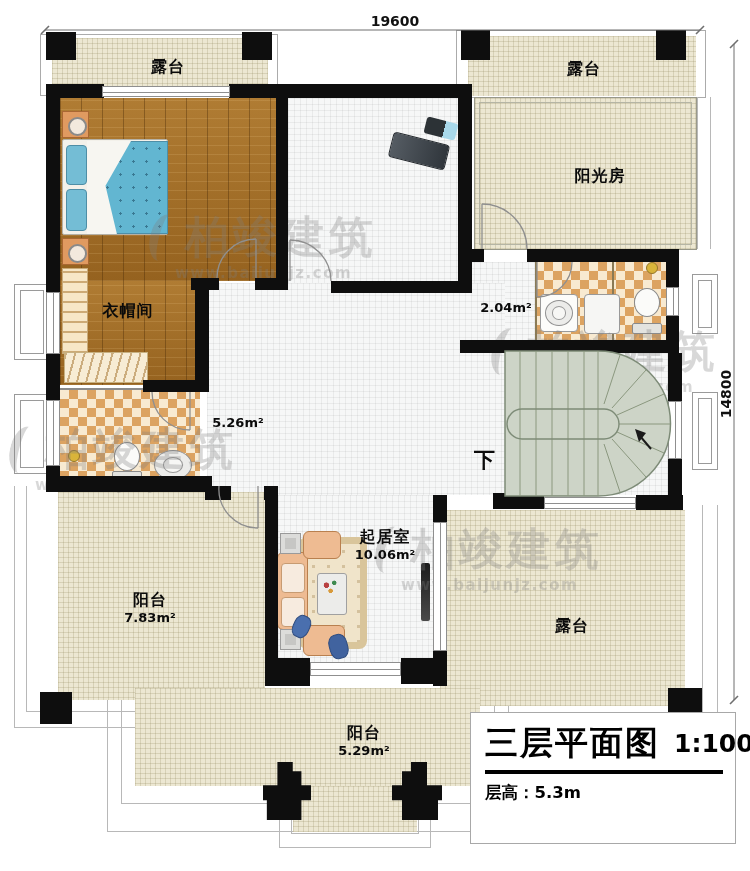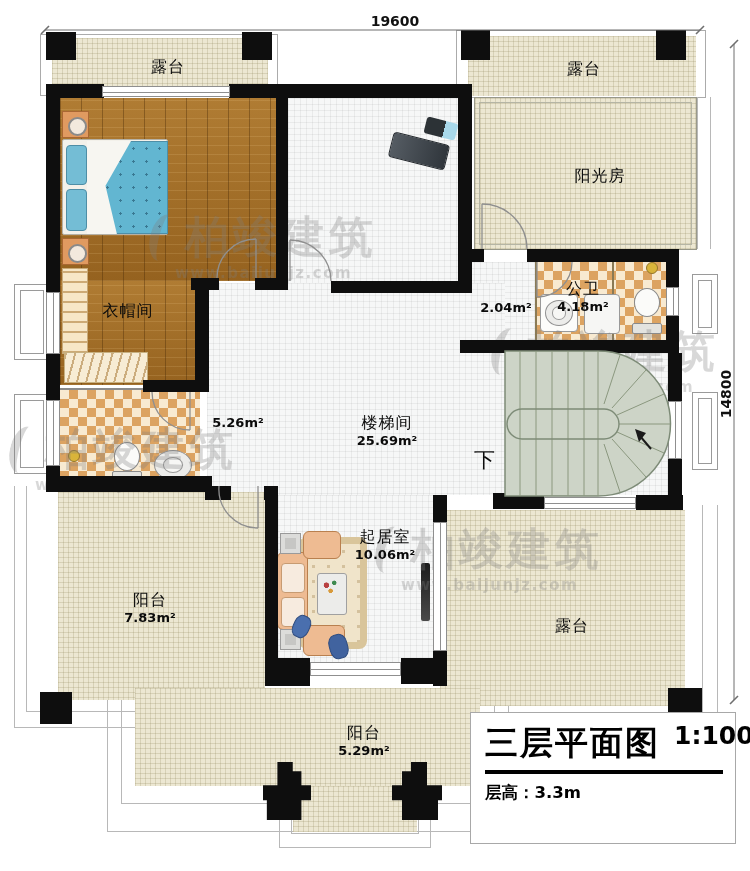"露台" .lbl .nm { font-weight: 400 -> 700 }
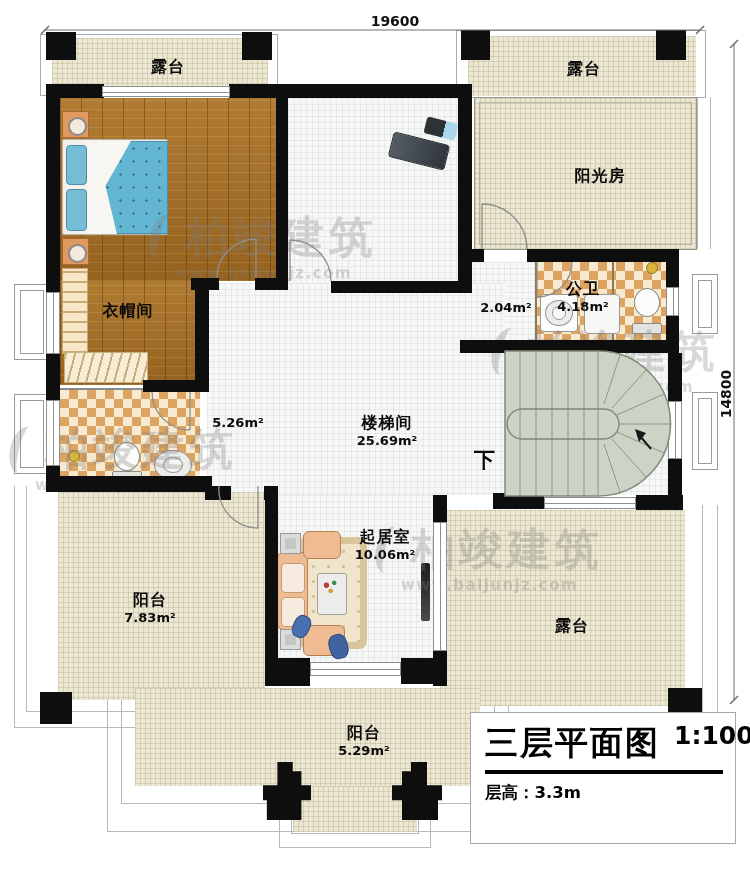"公卫" div.lbl { html: <div> <span>公卫</span> <span>4.18m²</span> </div> -> none }
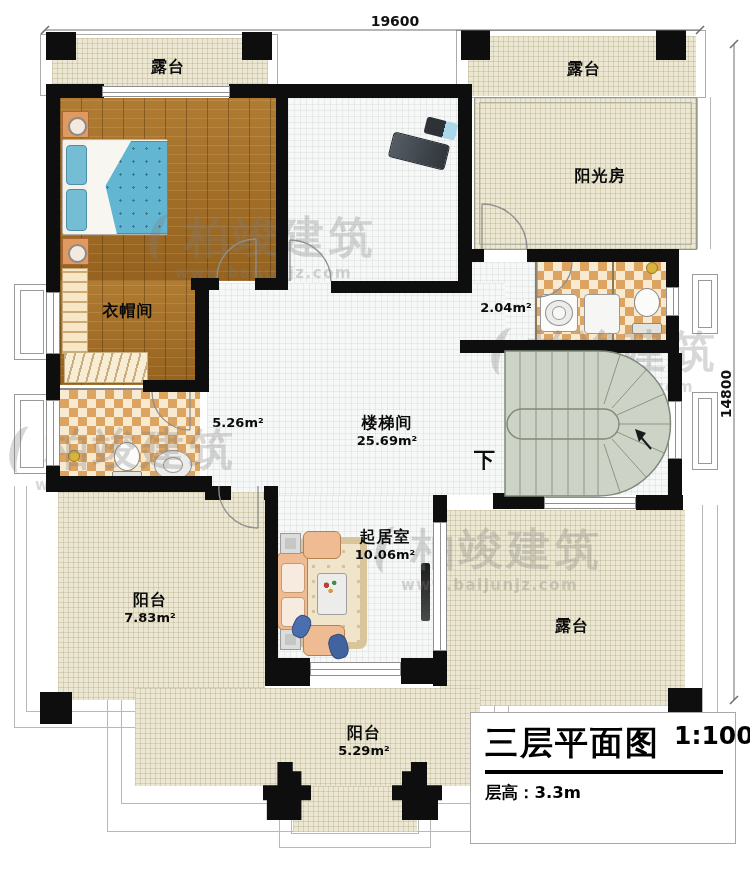"楼梯间" div.lbl { html: <div> <span>楼梯间</span> <span>25.69m²</span> </div> -> none }
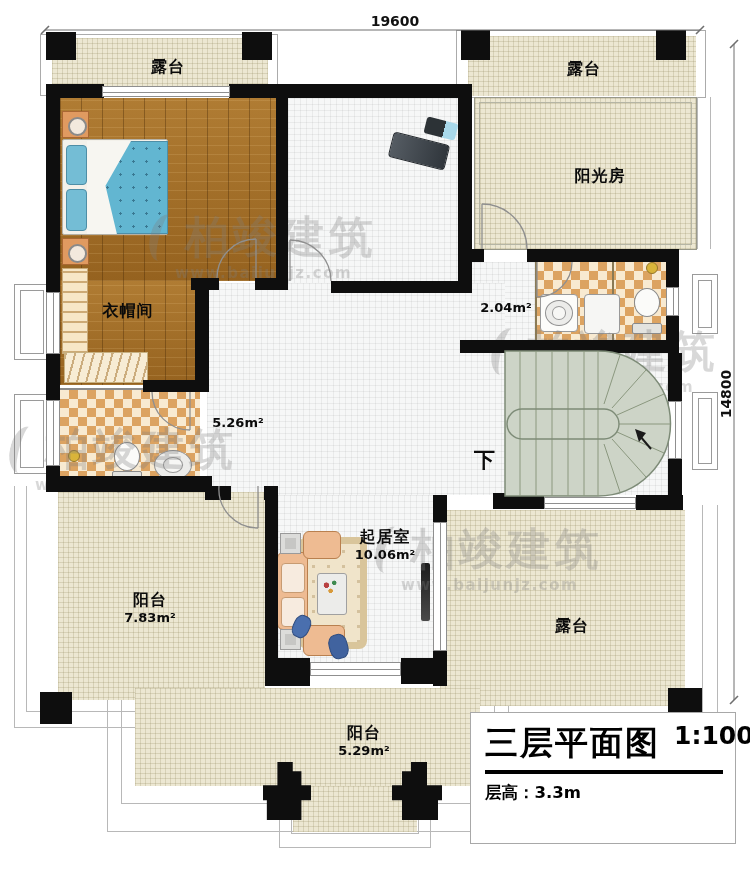"三层平面图" #tb .trow { align-items: flex-start -> center }
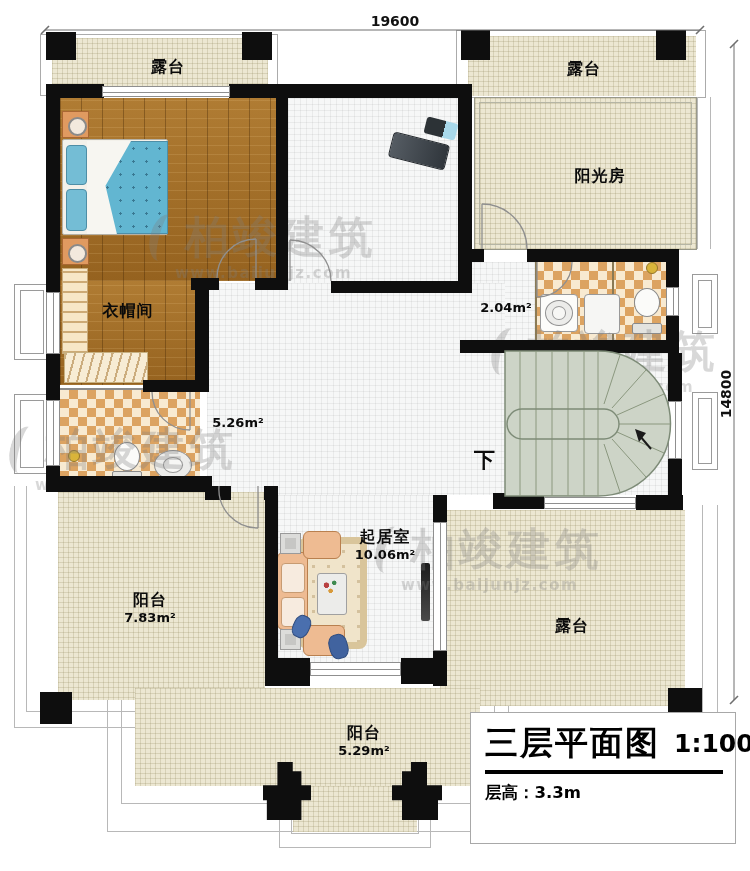"3.3m" span { text: 3.3m -> 5.3m }
